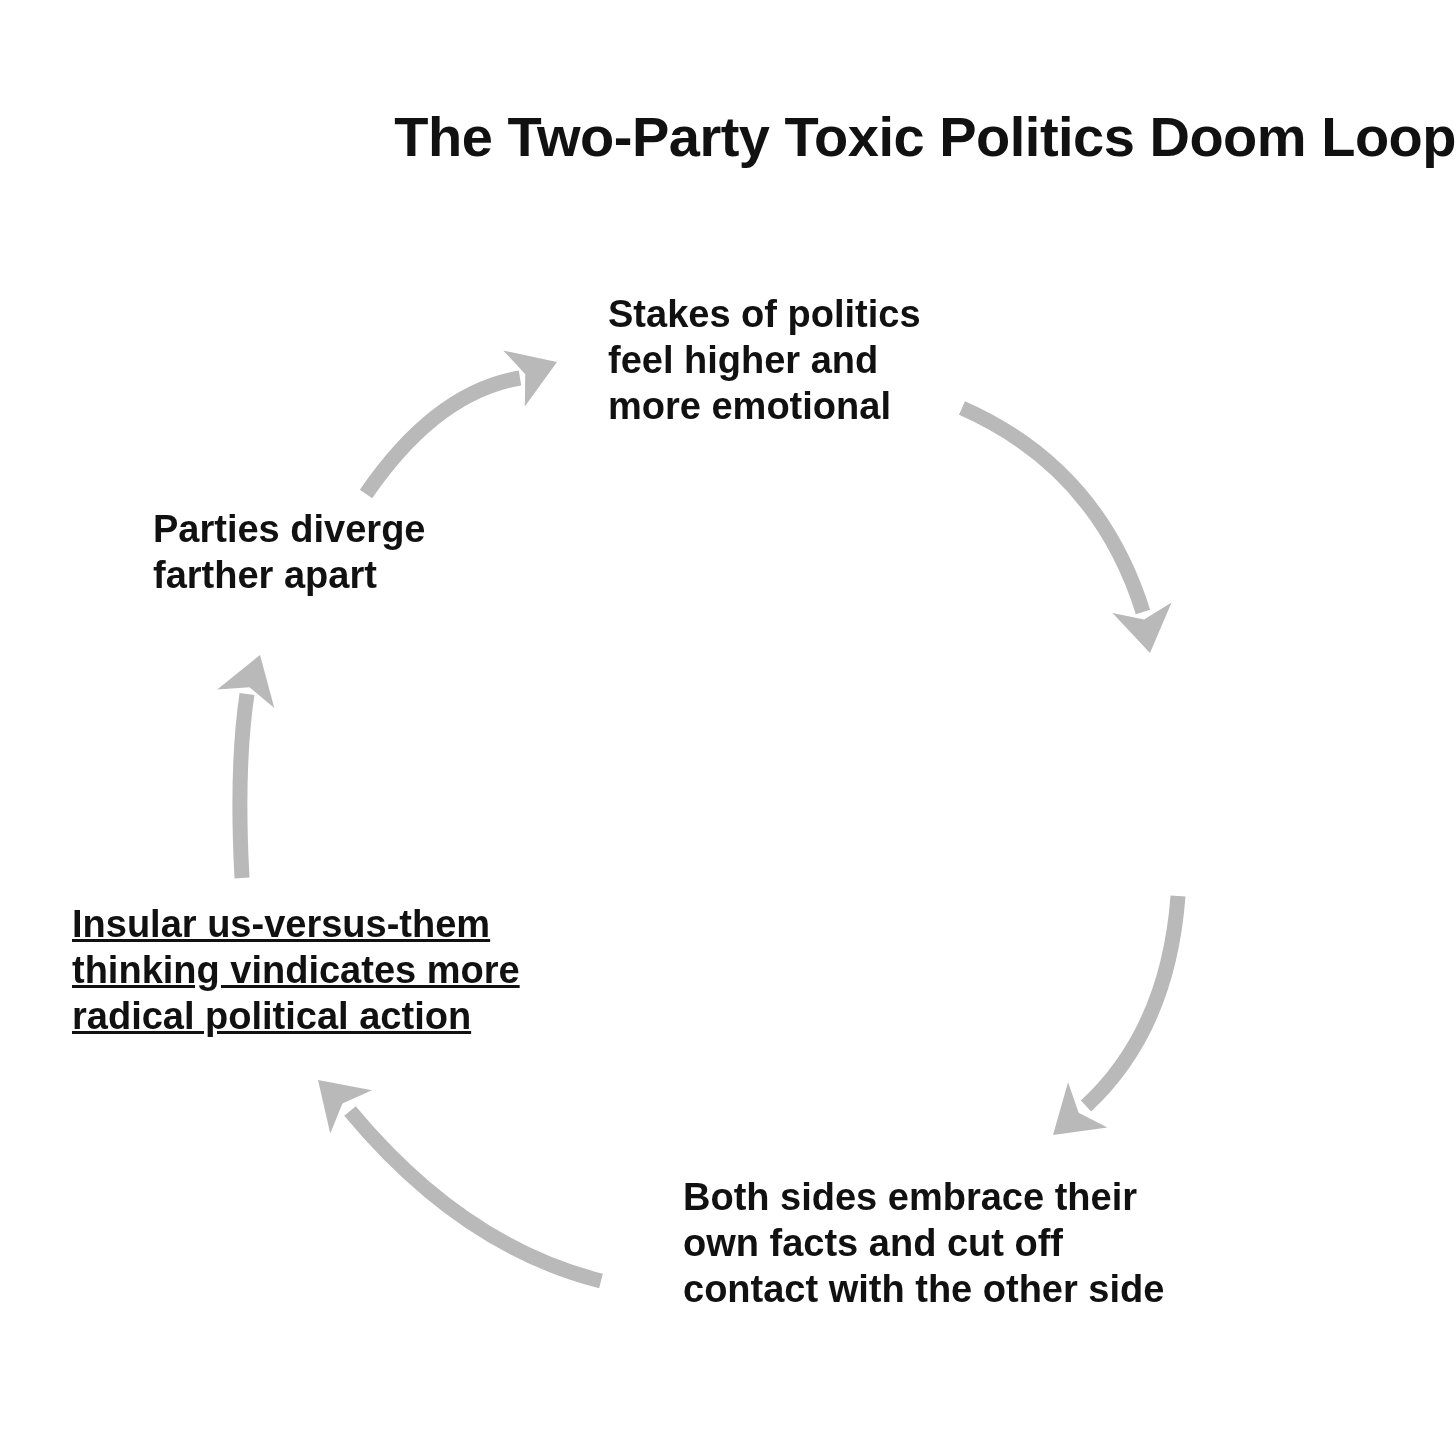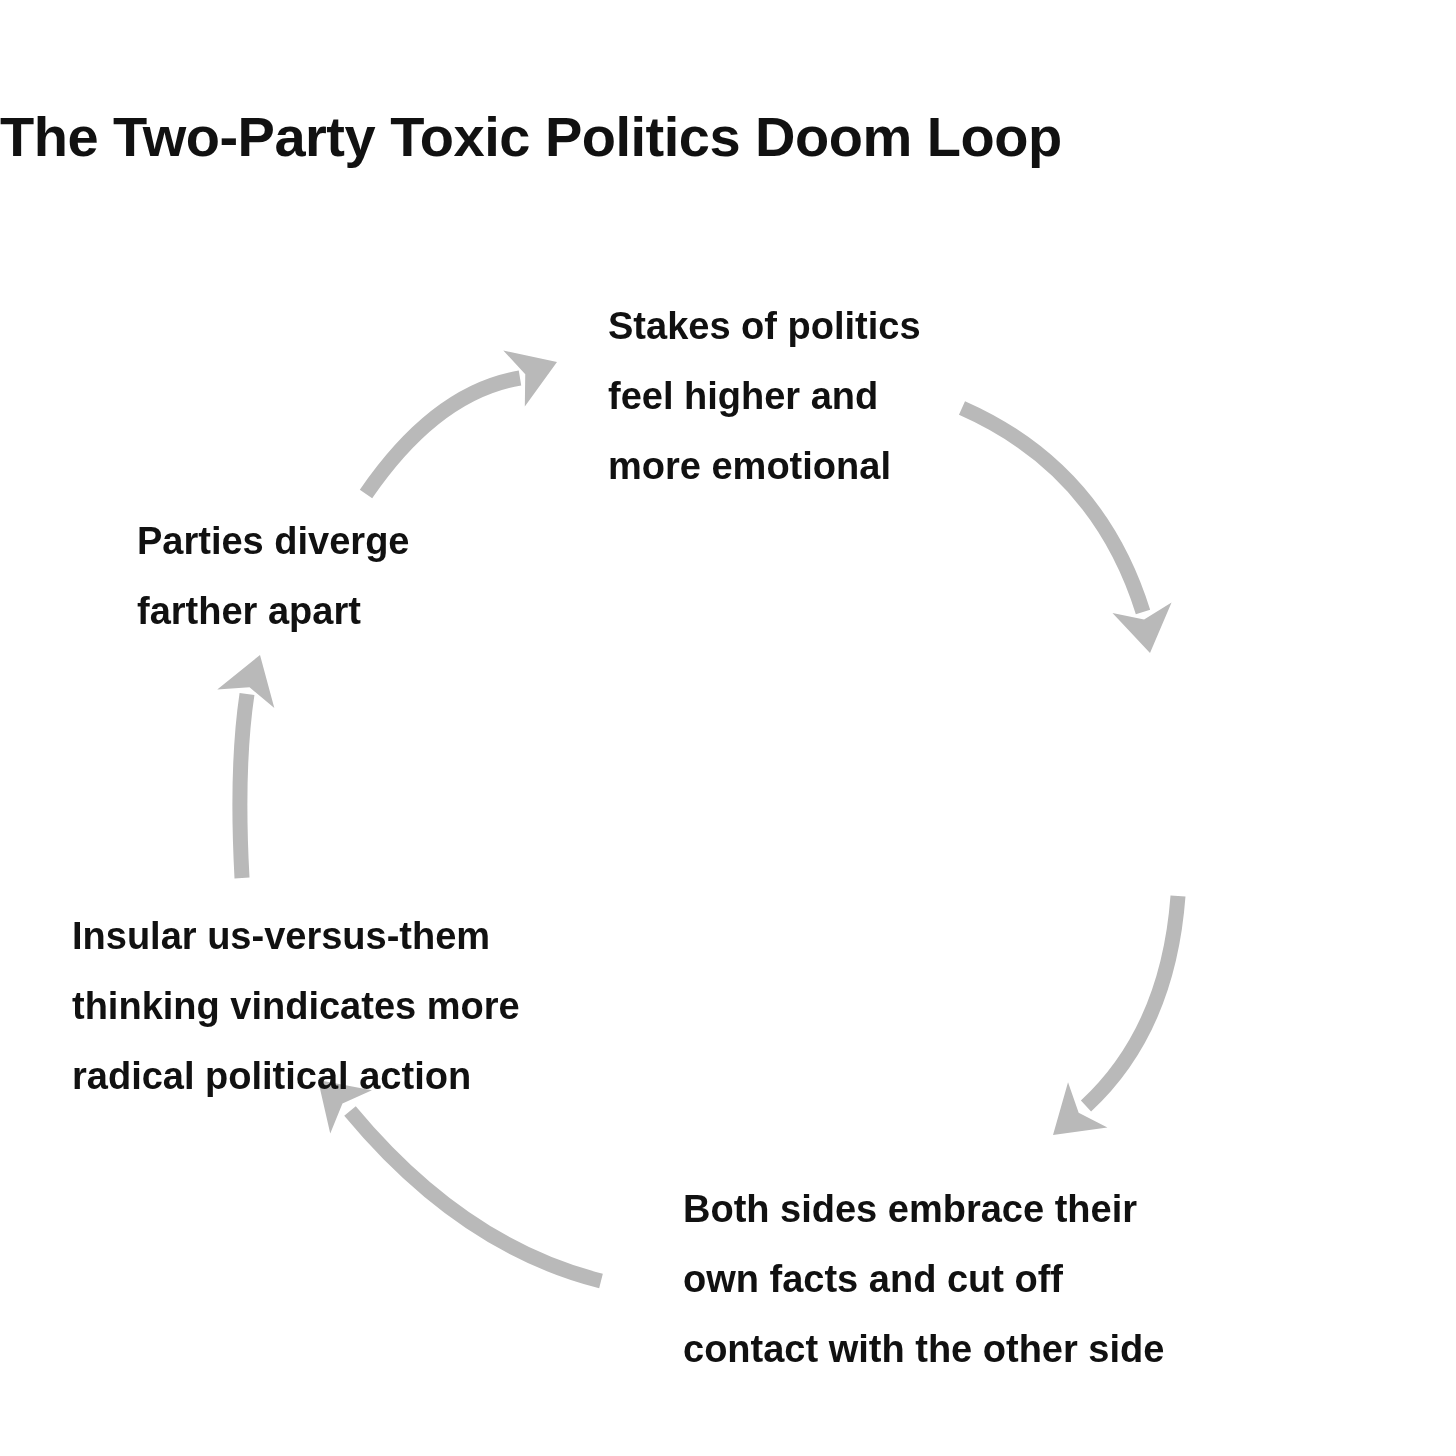"The Two-Party Toxic Politics Doom" .diagram-title { text-align: left -> right }
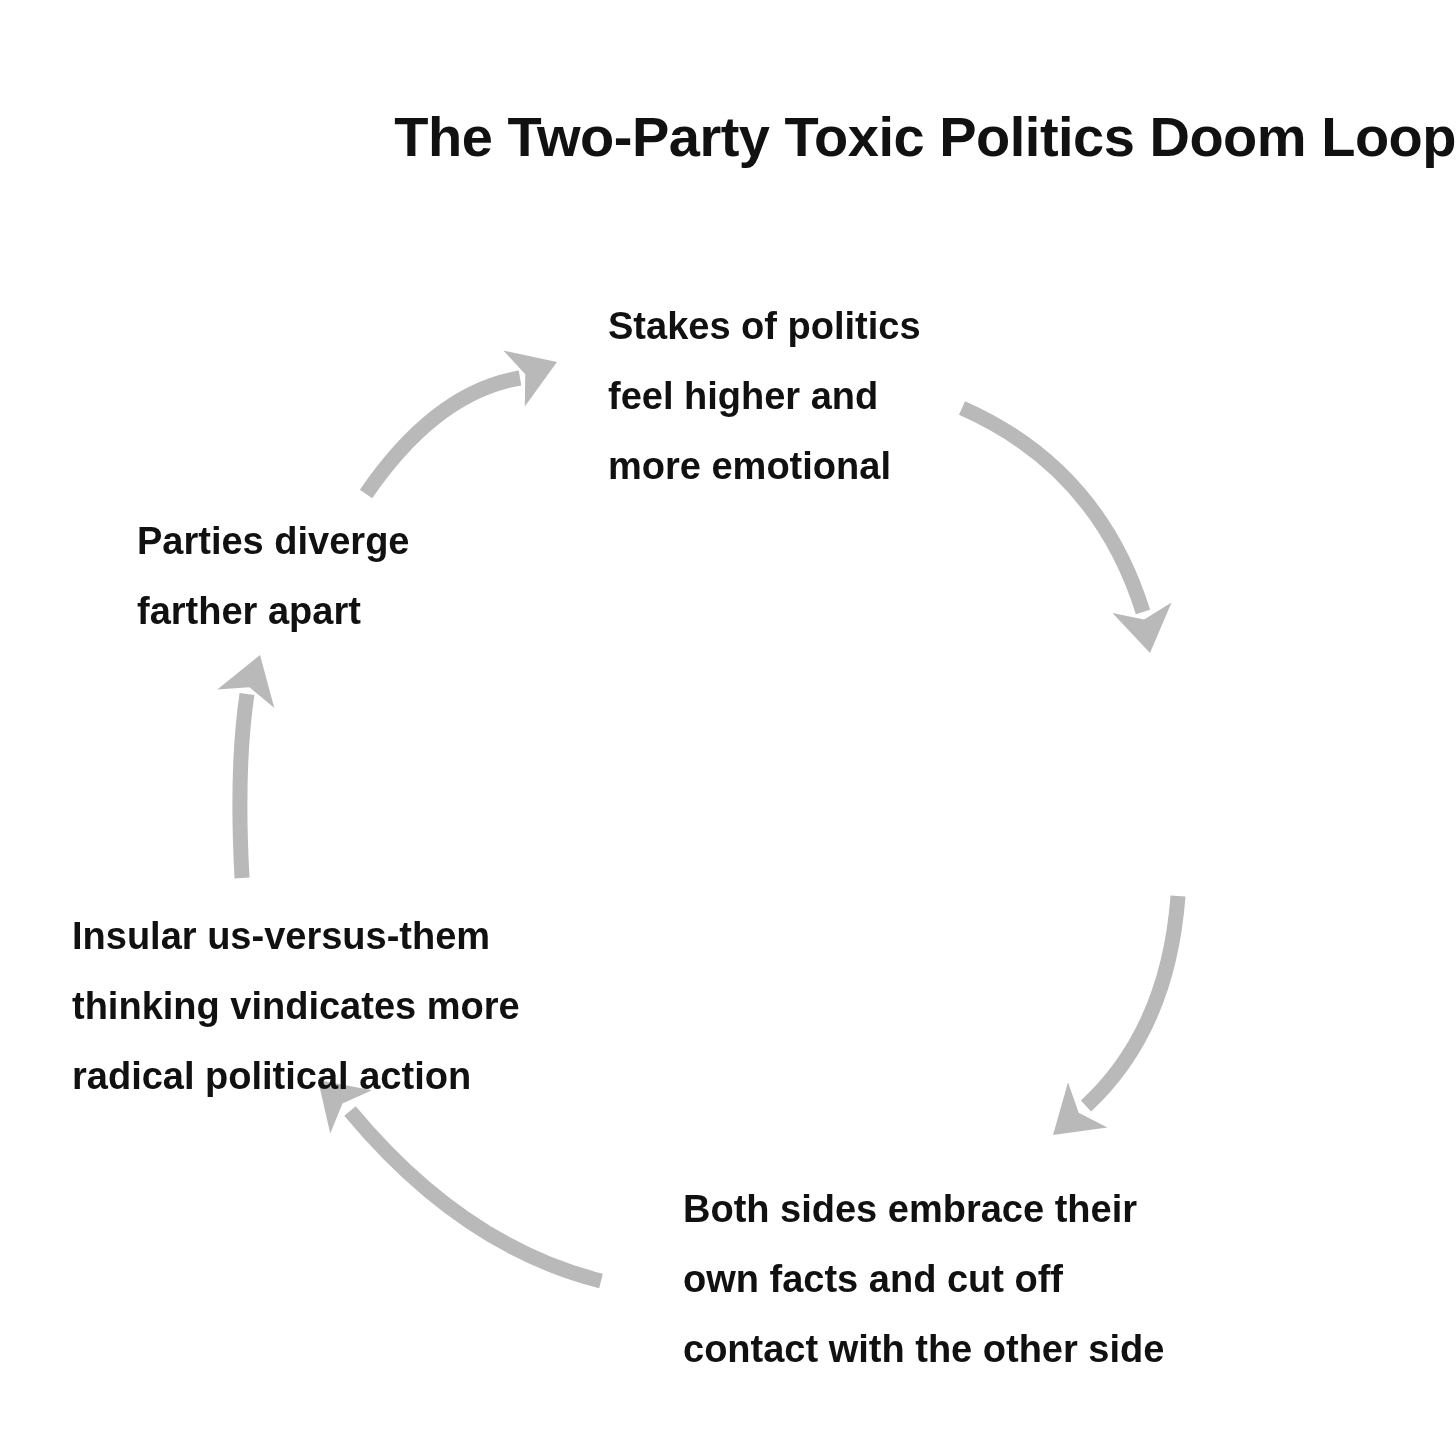"Stakes of politics" .node { line-height: 70px -> 46px }
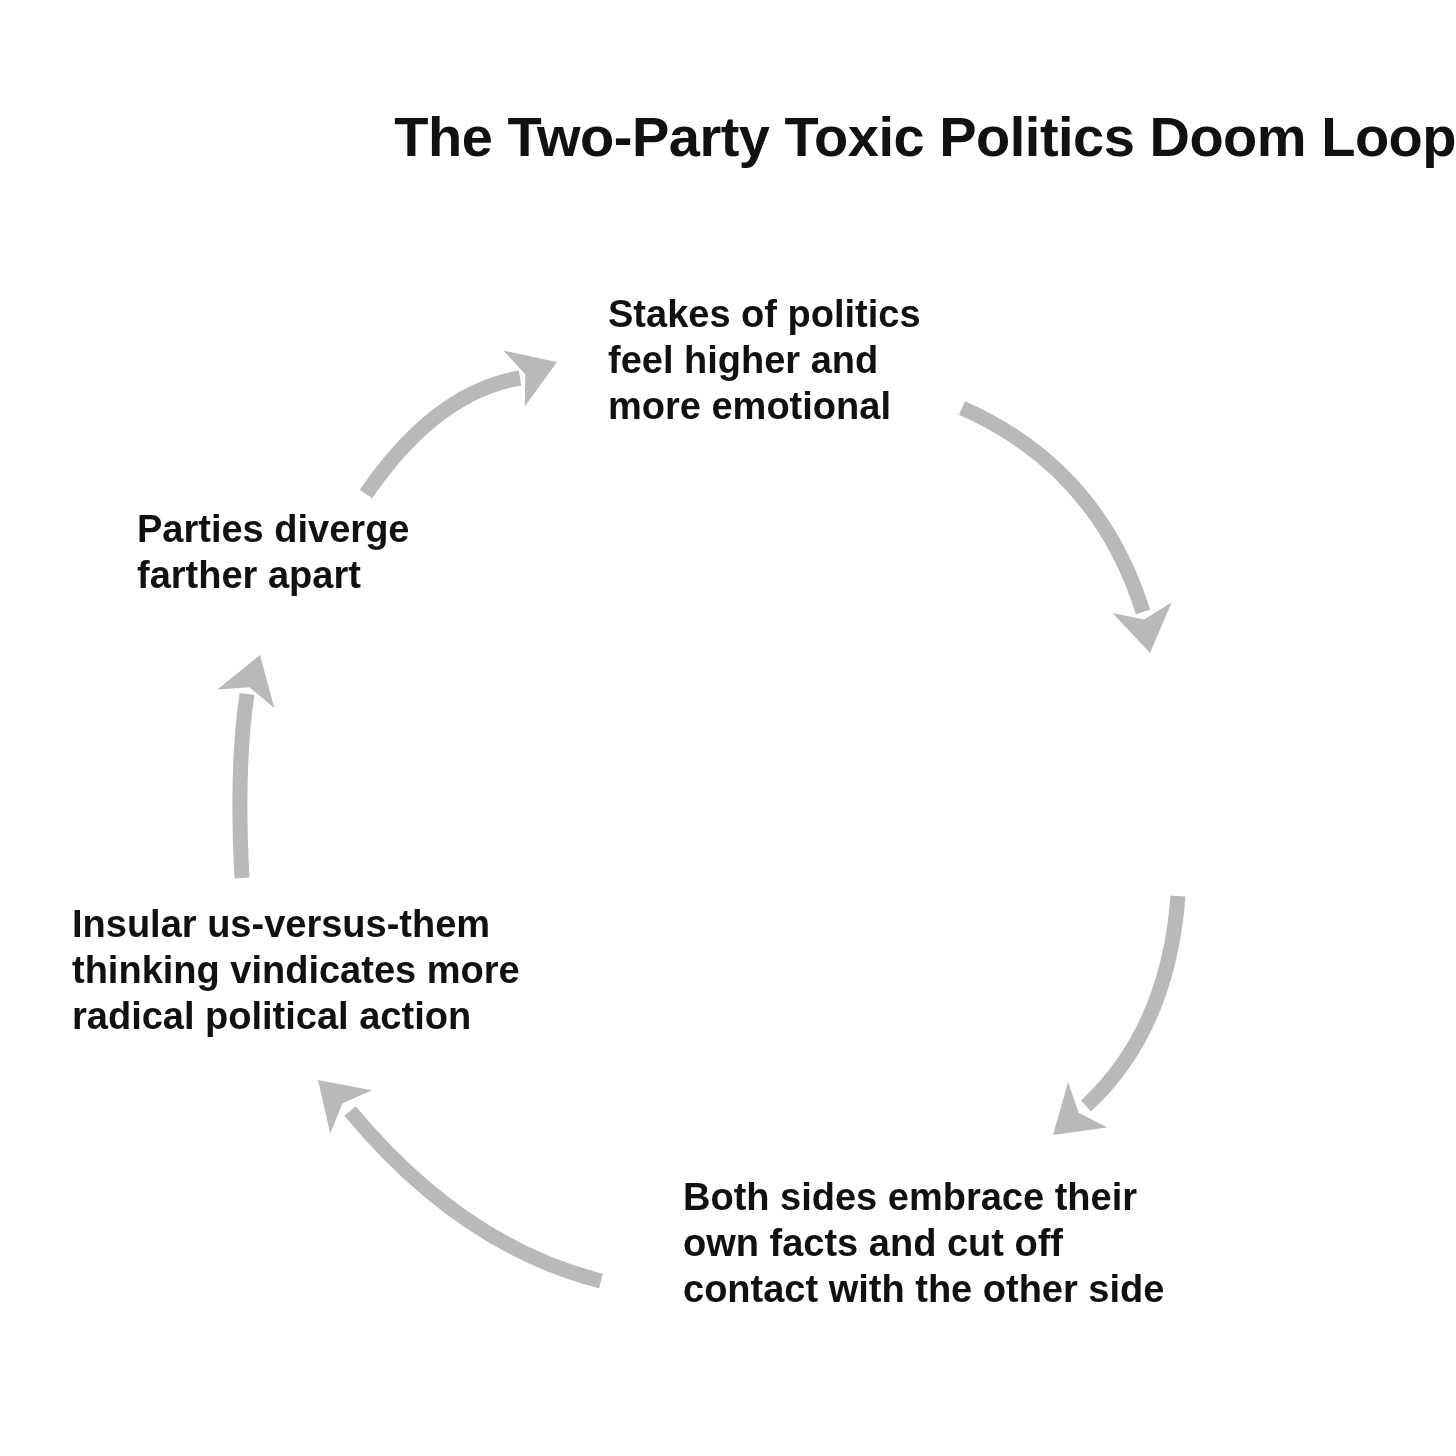"Parties diverge" .node-diverge { left: 137px -> 153px }
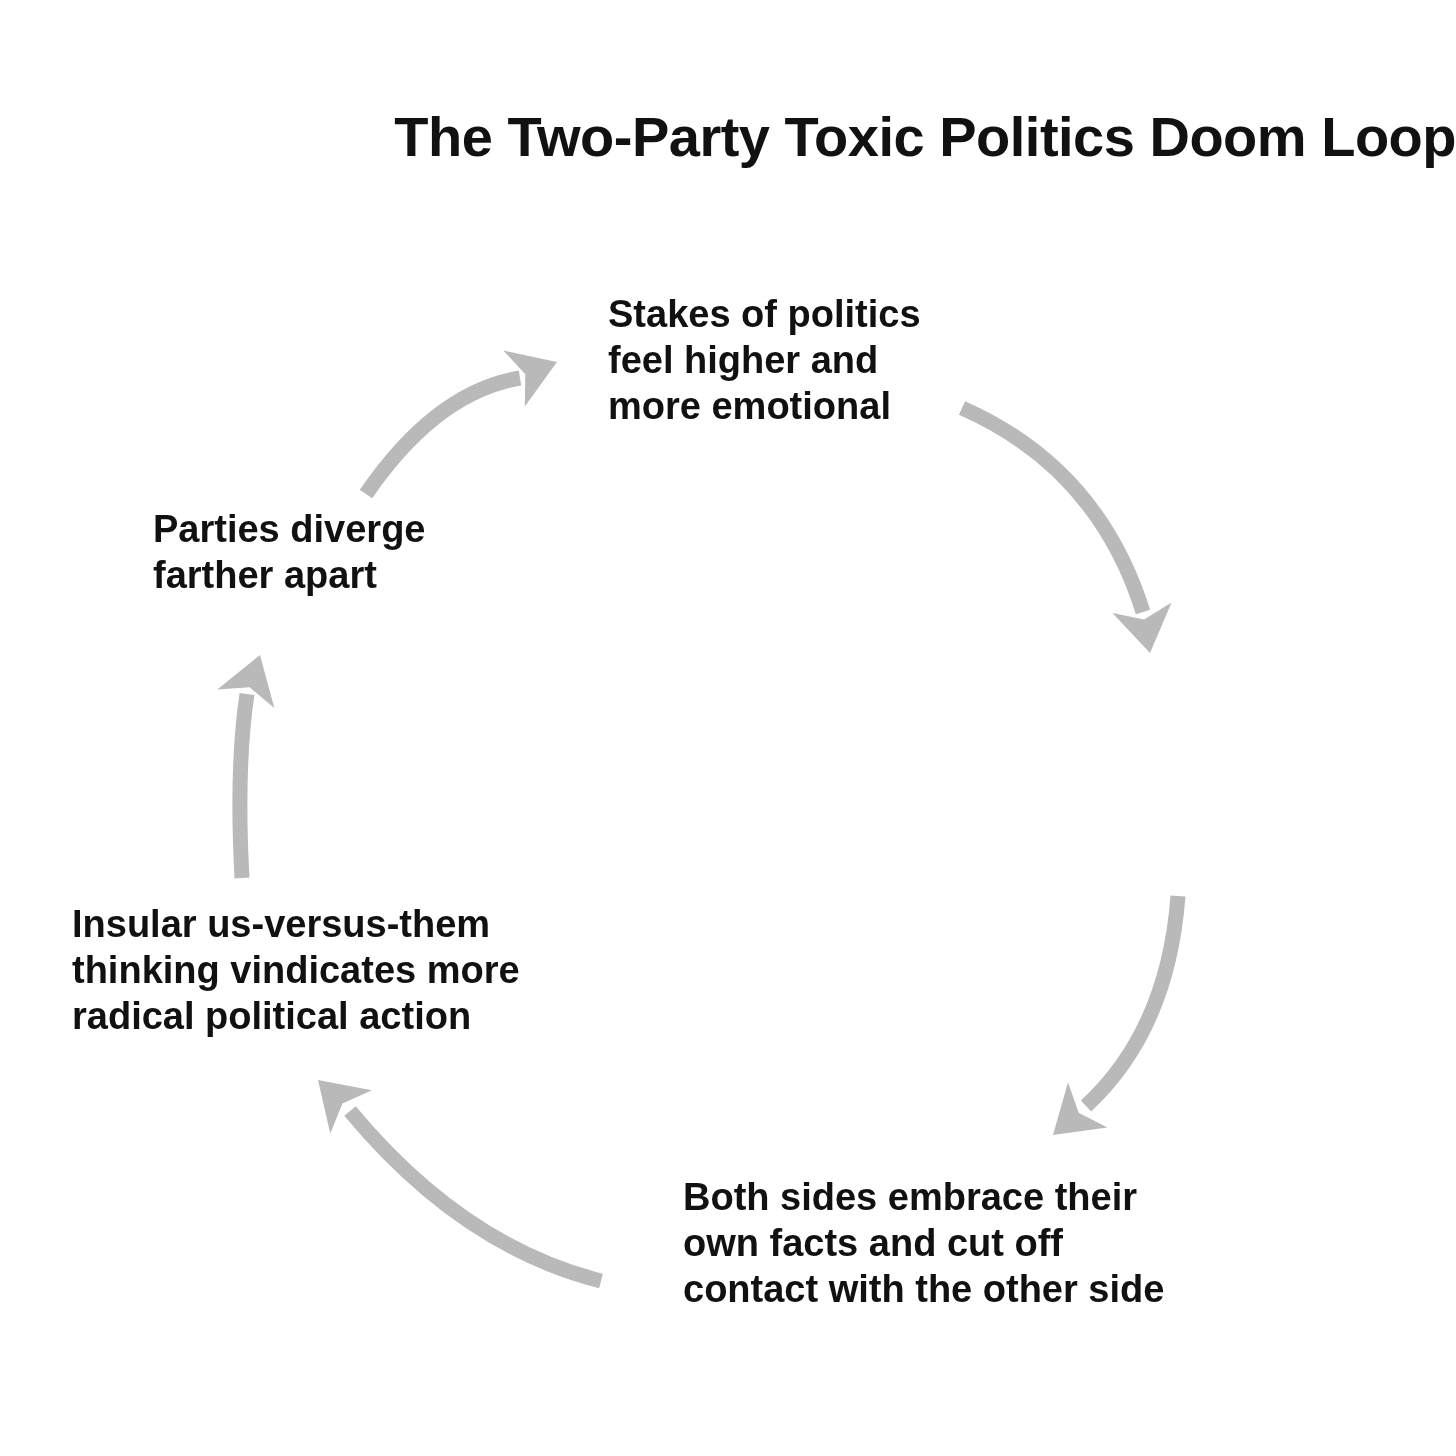"Insular us-versus-them" .node-insular { text-decoration: none -> underline }
